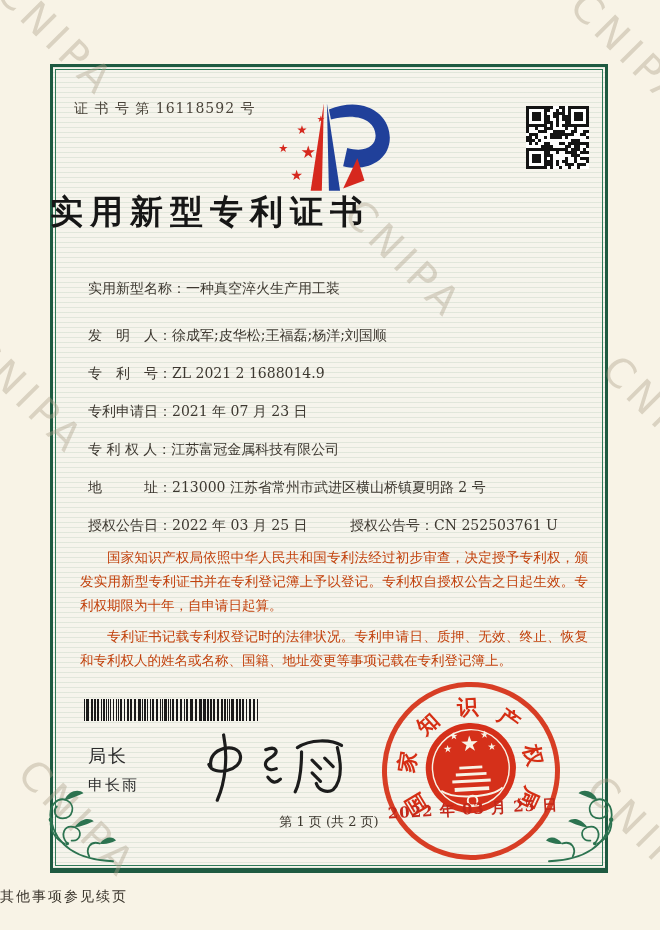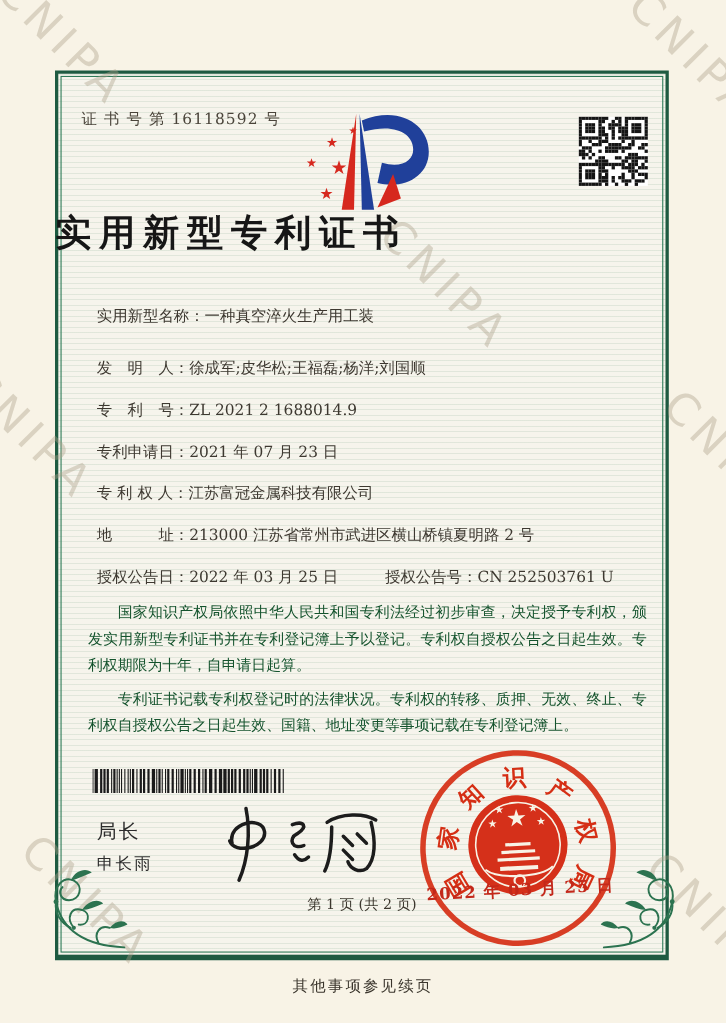"国家知识产权局依照中华人民共和国专利法经过初步审查，决定授予专利权，颁发实用新型" .body-text { color: #14532d -> #c2410c }
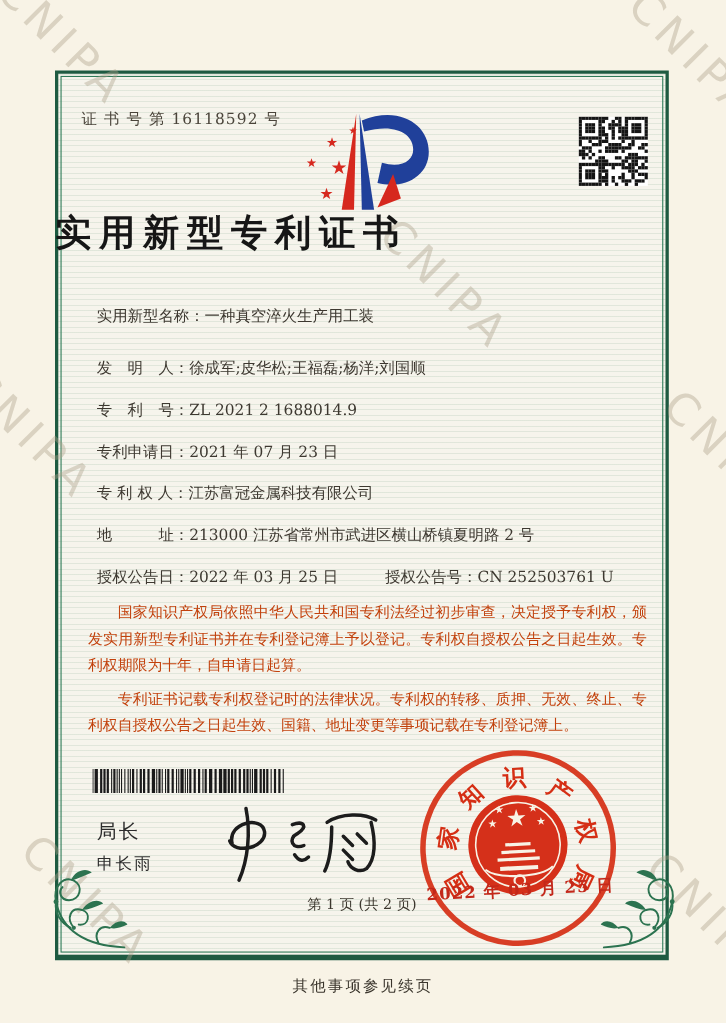"专利证书记载专利权登记时的法律状况。专利权的转移、质押、无效、终止、专利权自授权" p { text: 权的转移、质押、无效、终止、专利权自授权公告之日起生效 -> 申请日、质押、无效、终止、恢复和专利权人的姓名或名称 }
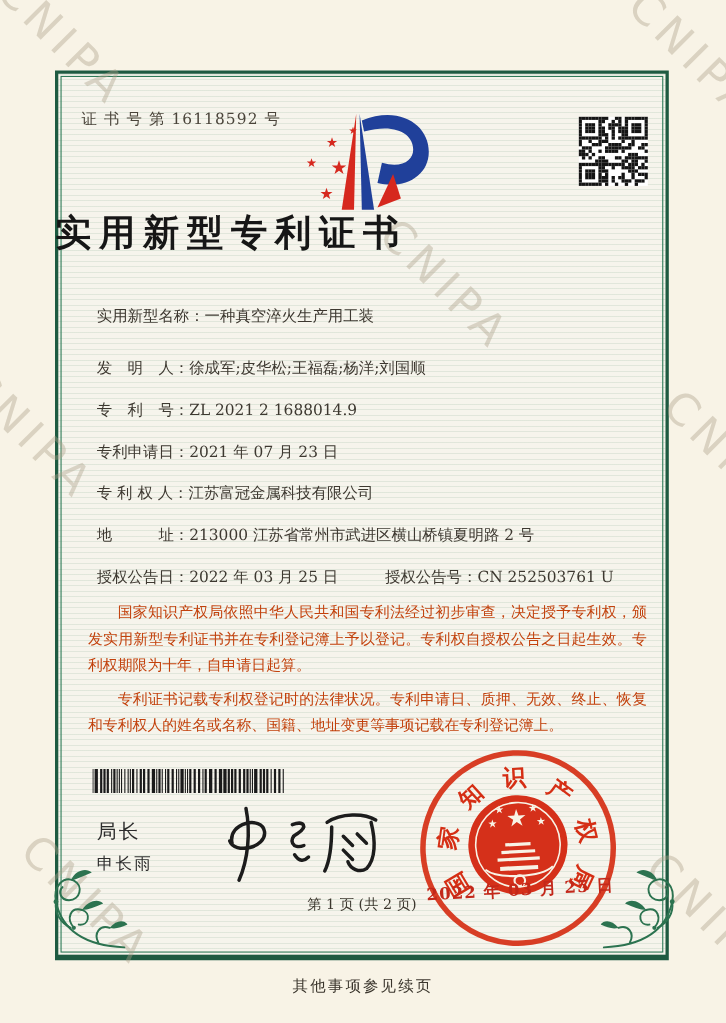"其他事项参见续页" .note { text-align: center -> left }
